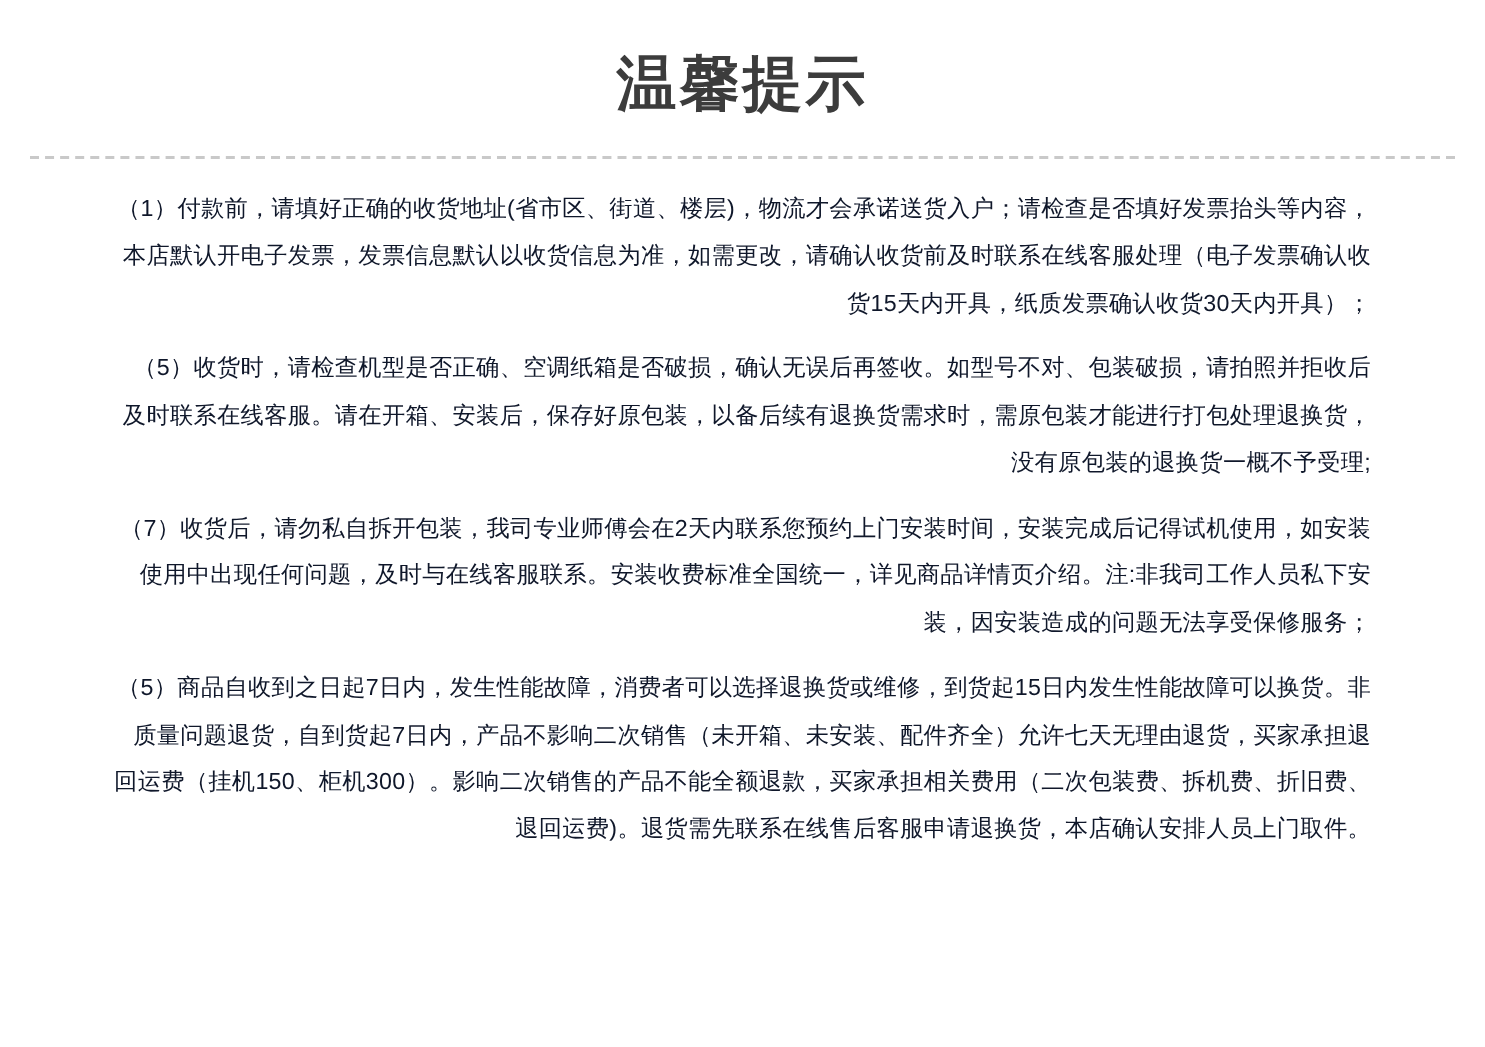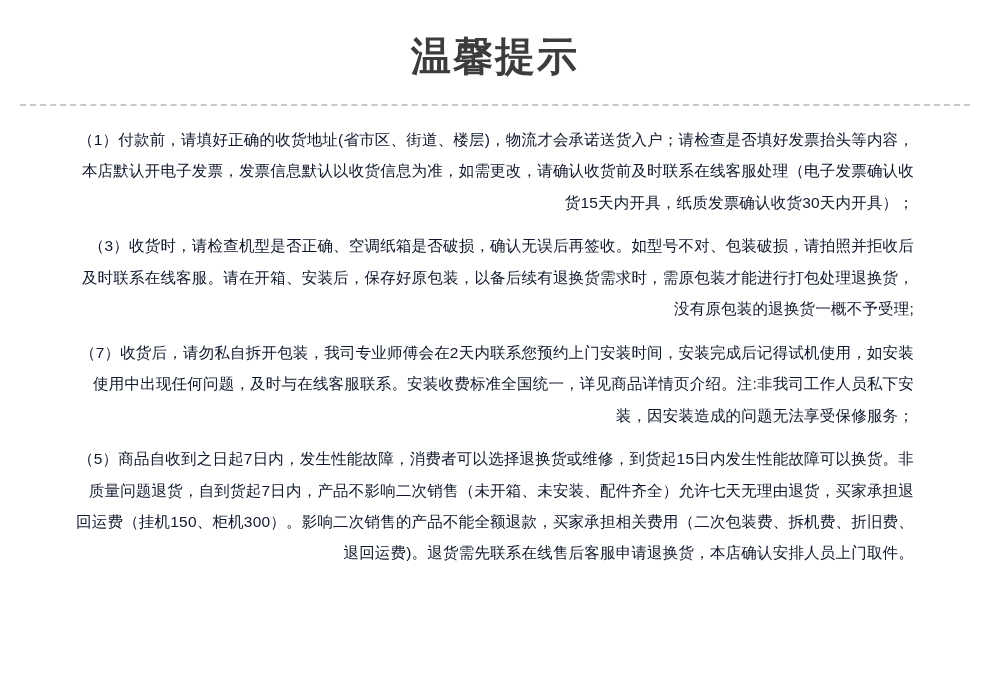"（3）收货时，请检查机型是否正确、空调纸箱是否破损，确认无误后再签收。如型号不对" p.para { text: 3 -> 5 }
